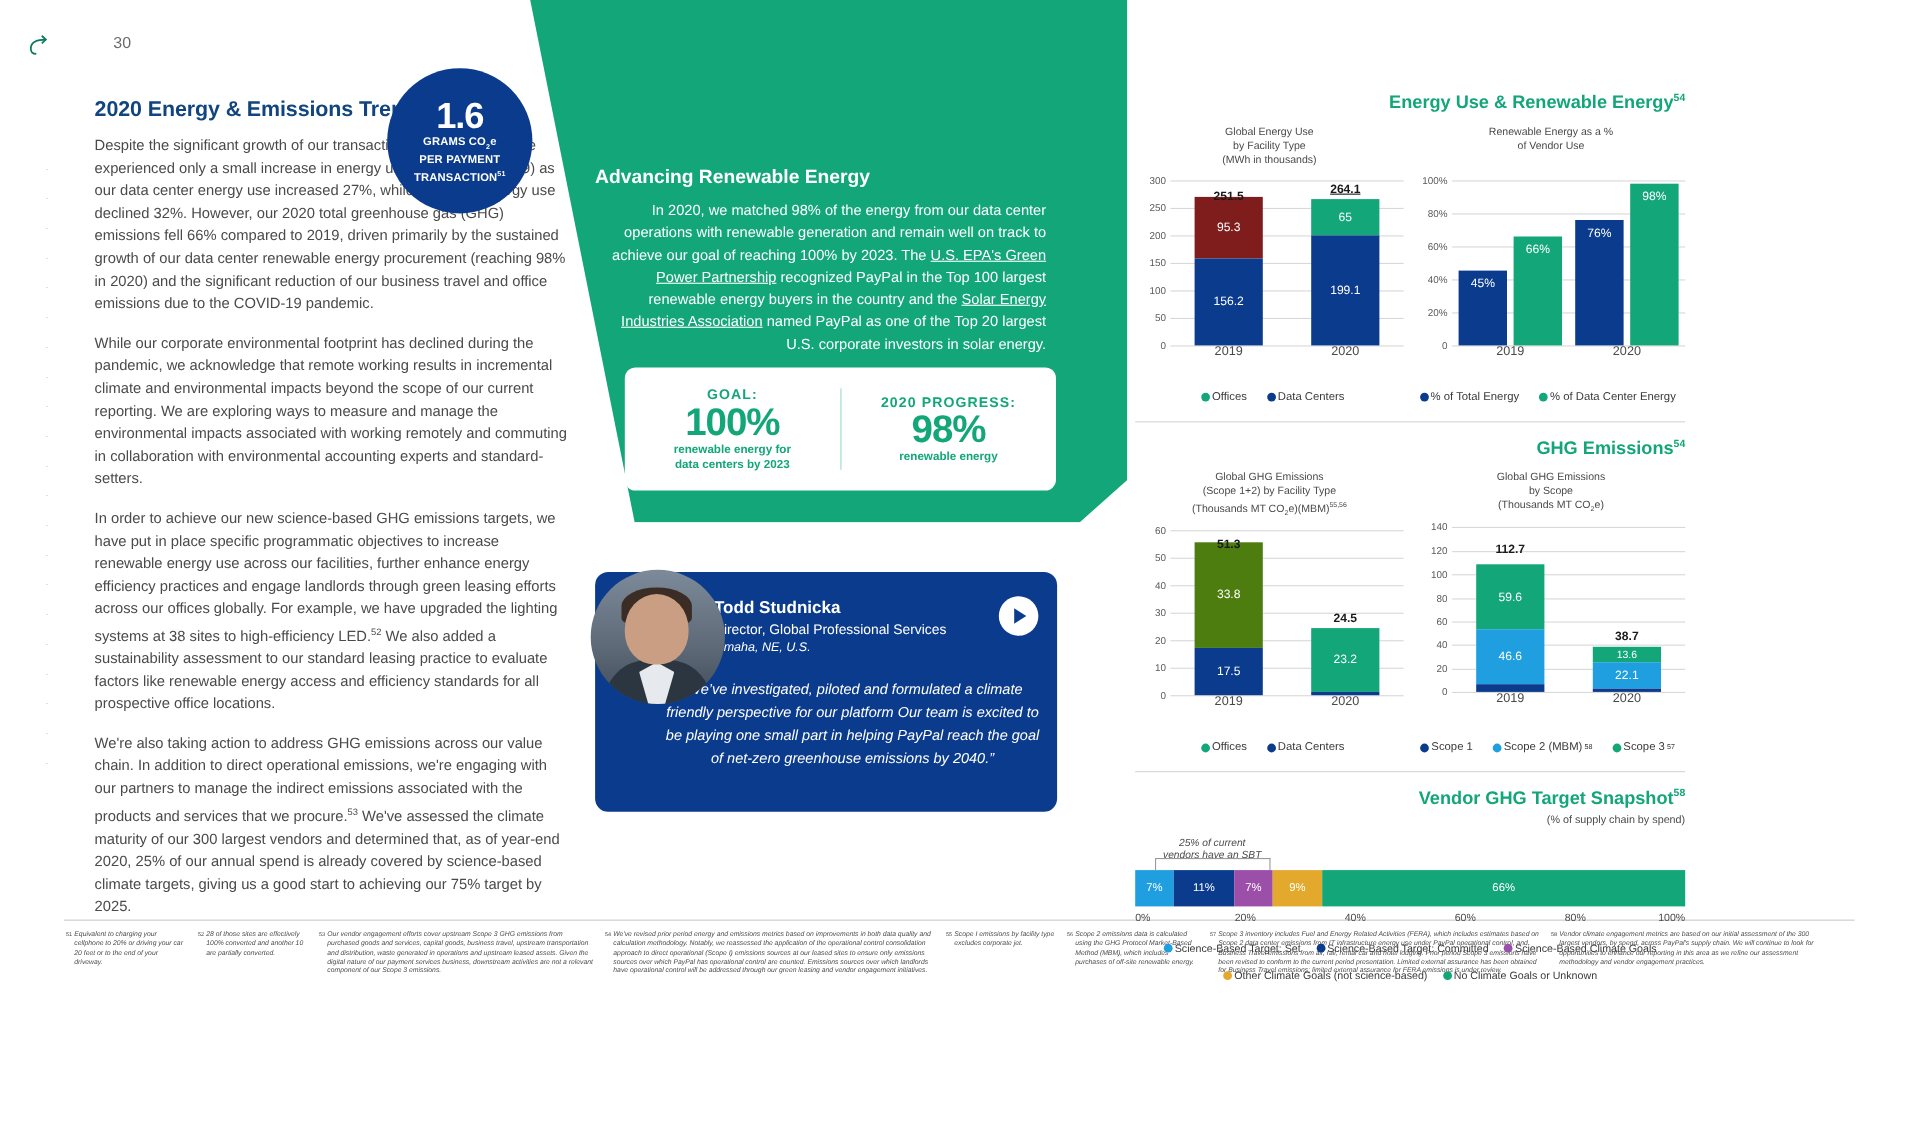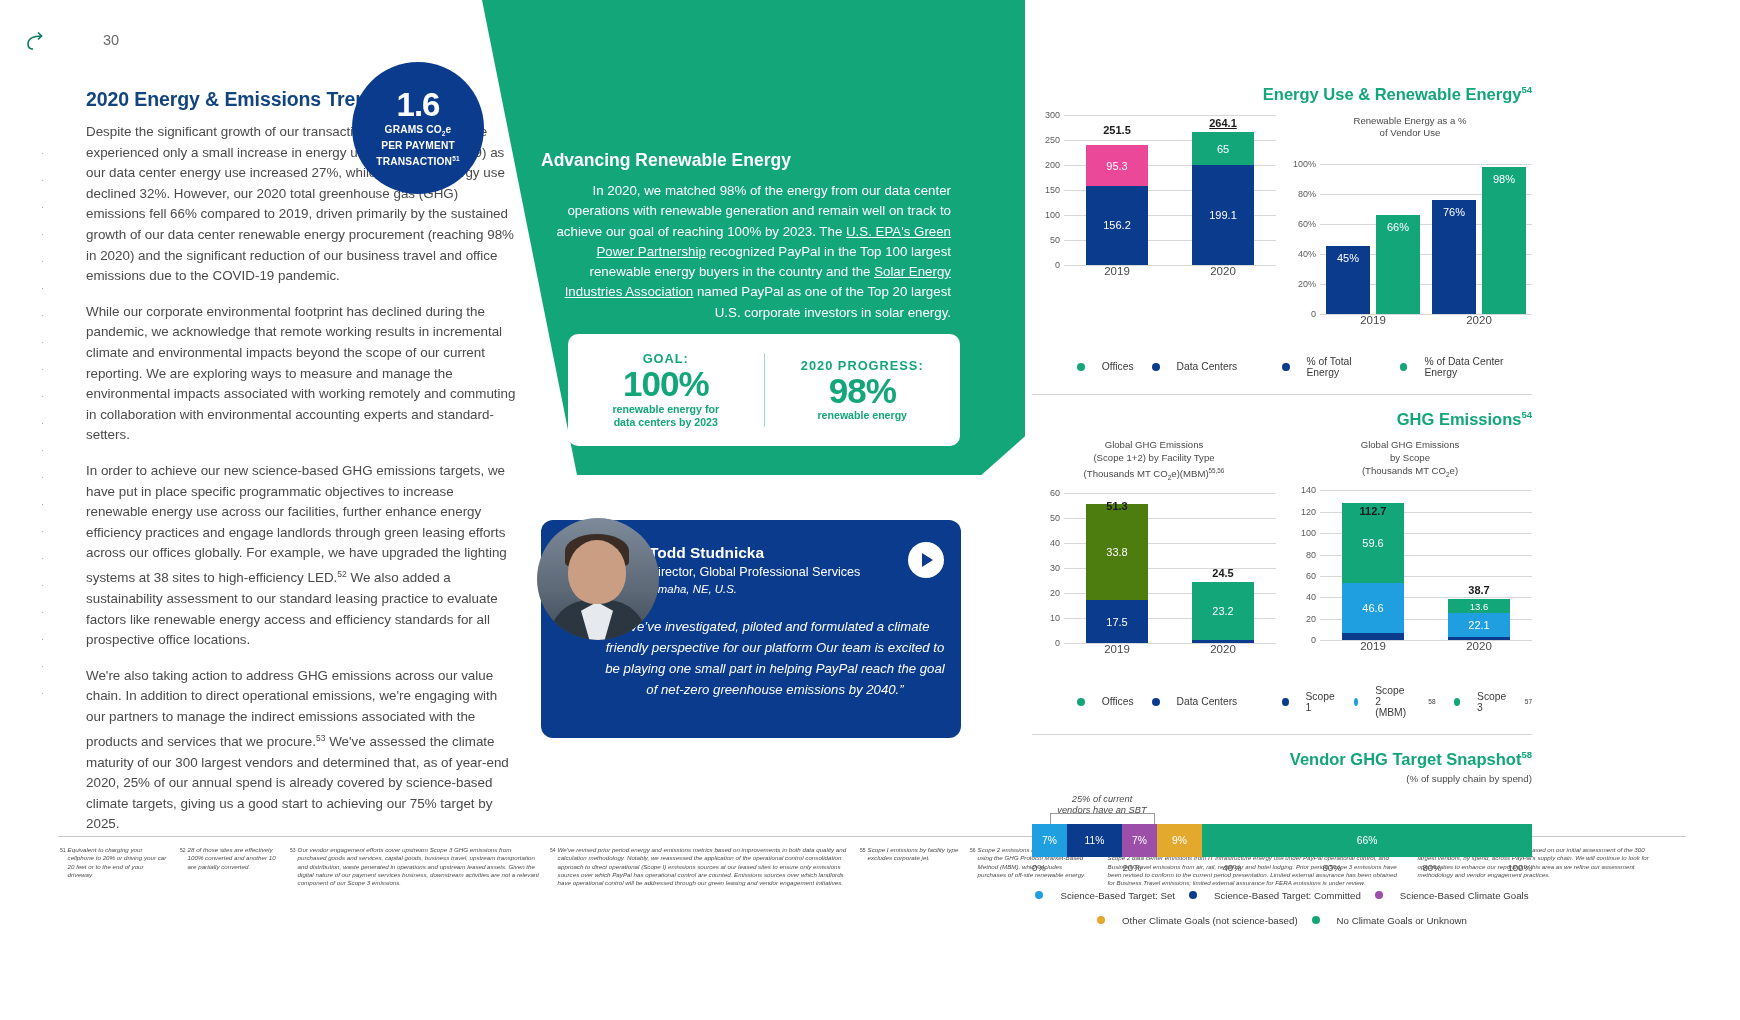"Global Energy Use" div.chart-caption { html: none -> <div> <span>Global Energy Use</span><br> <span>by Facility Type</span><br> <span>(MWh in thousands)</span> </div> }
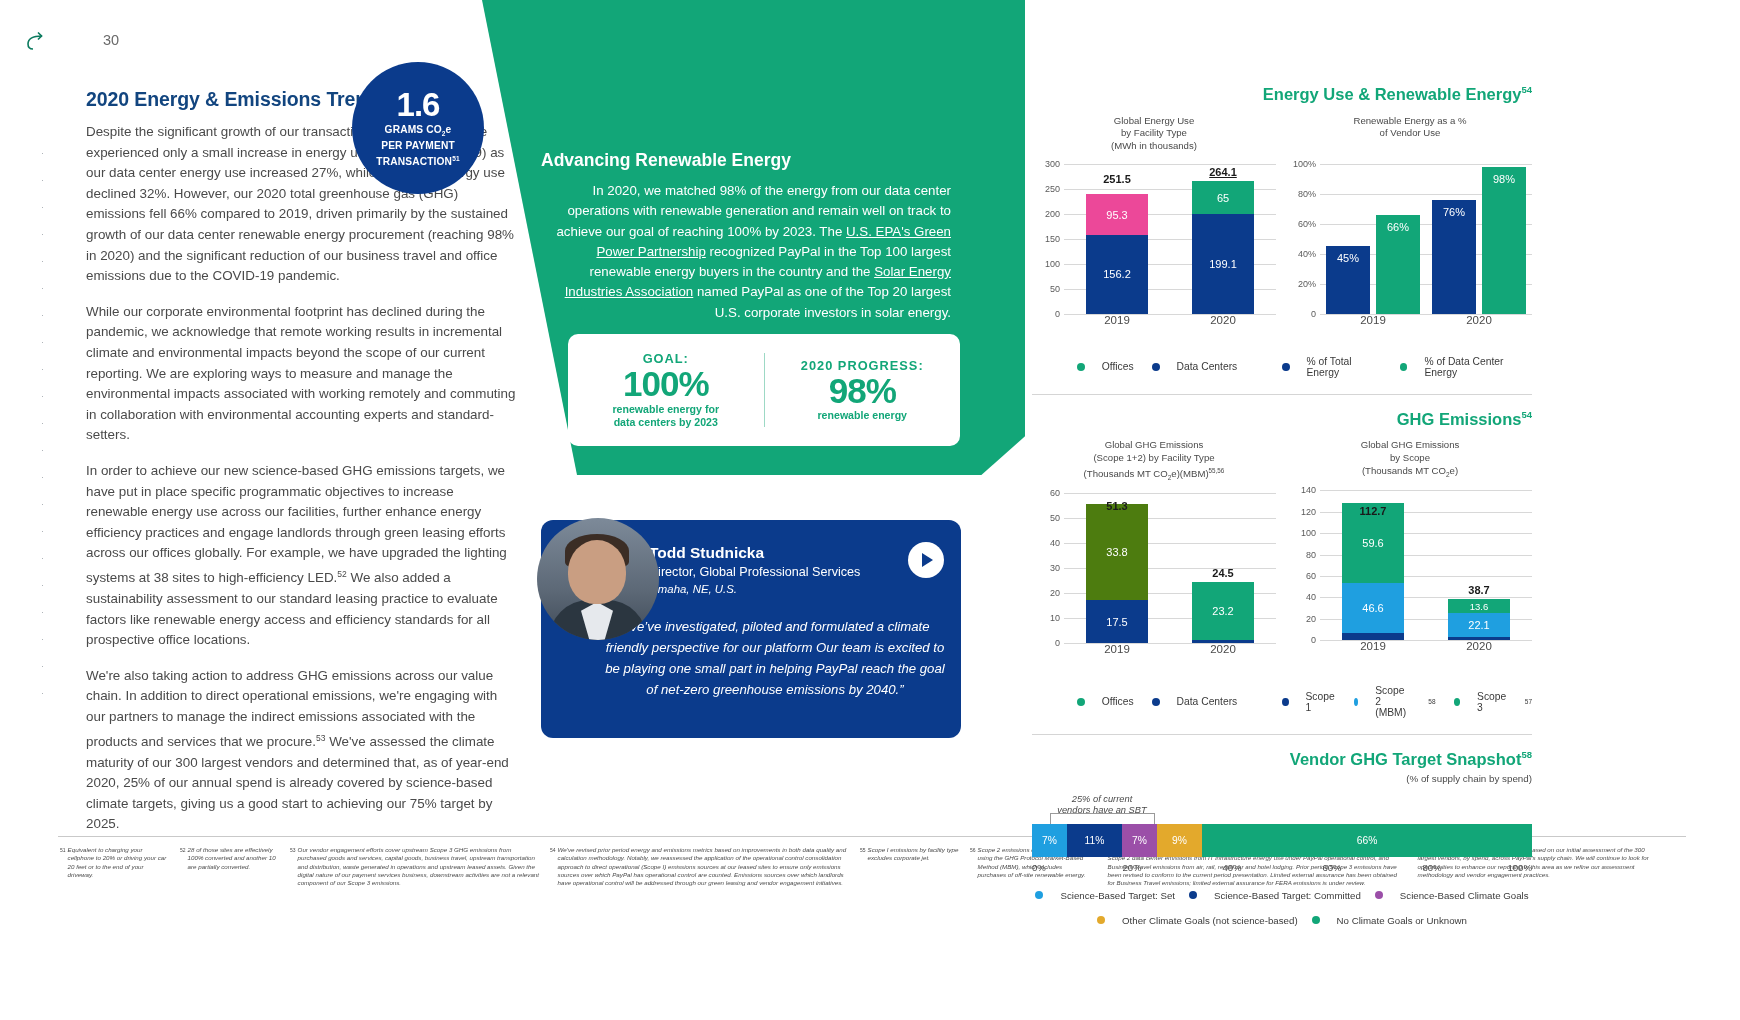"95.3" div.seg { background: #ec4899 -> #7f1d1d; height: 41px -> 56px }
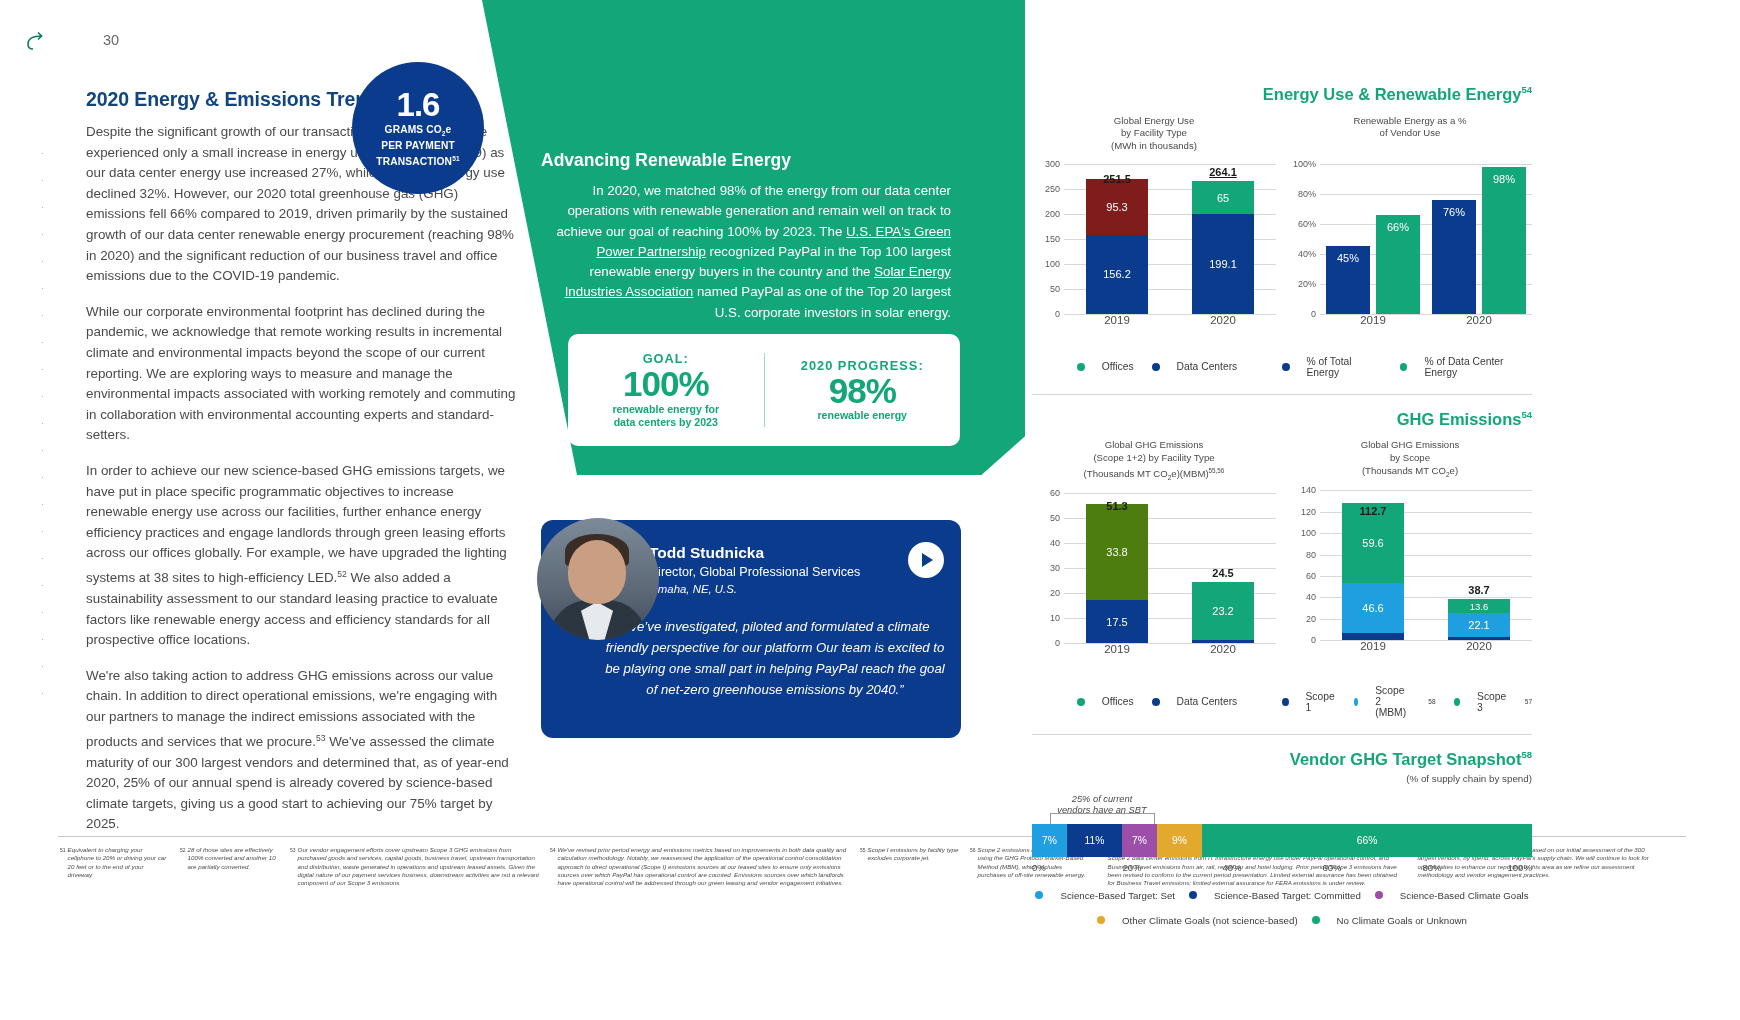"Offices" .legend-item { gap: 17px -> 2px }
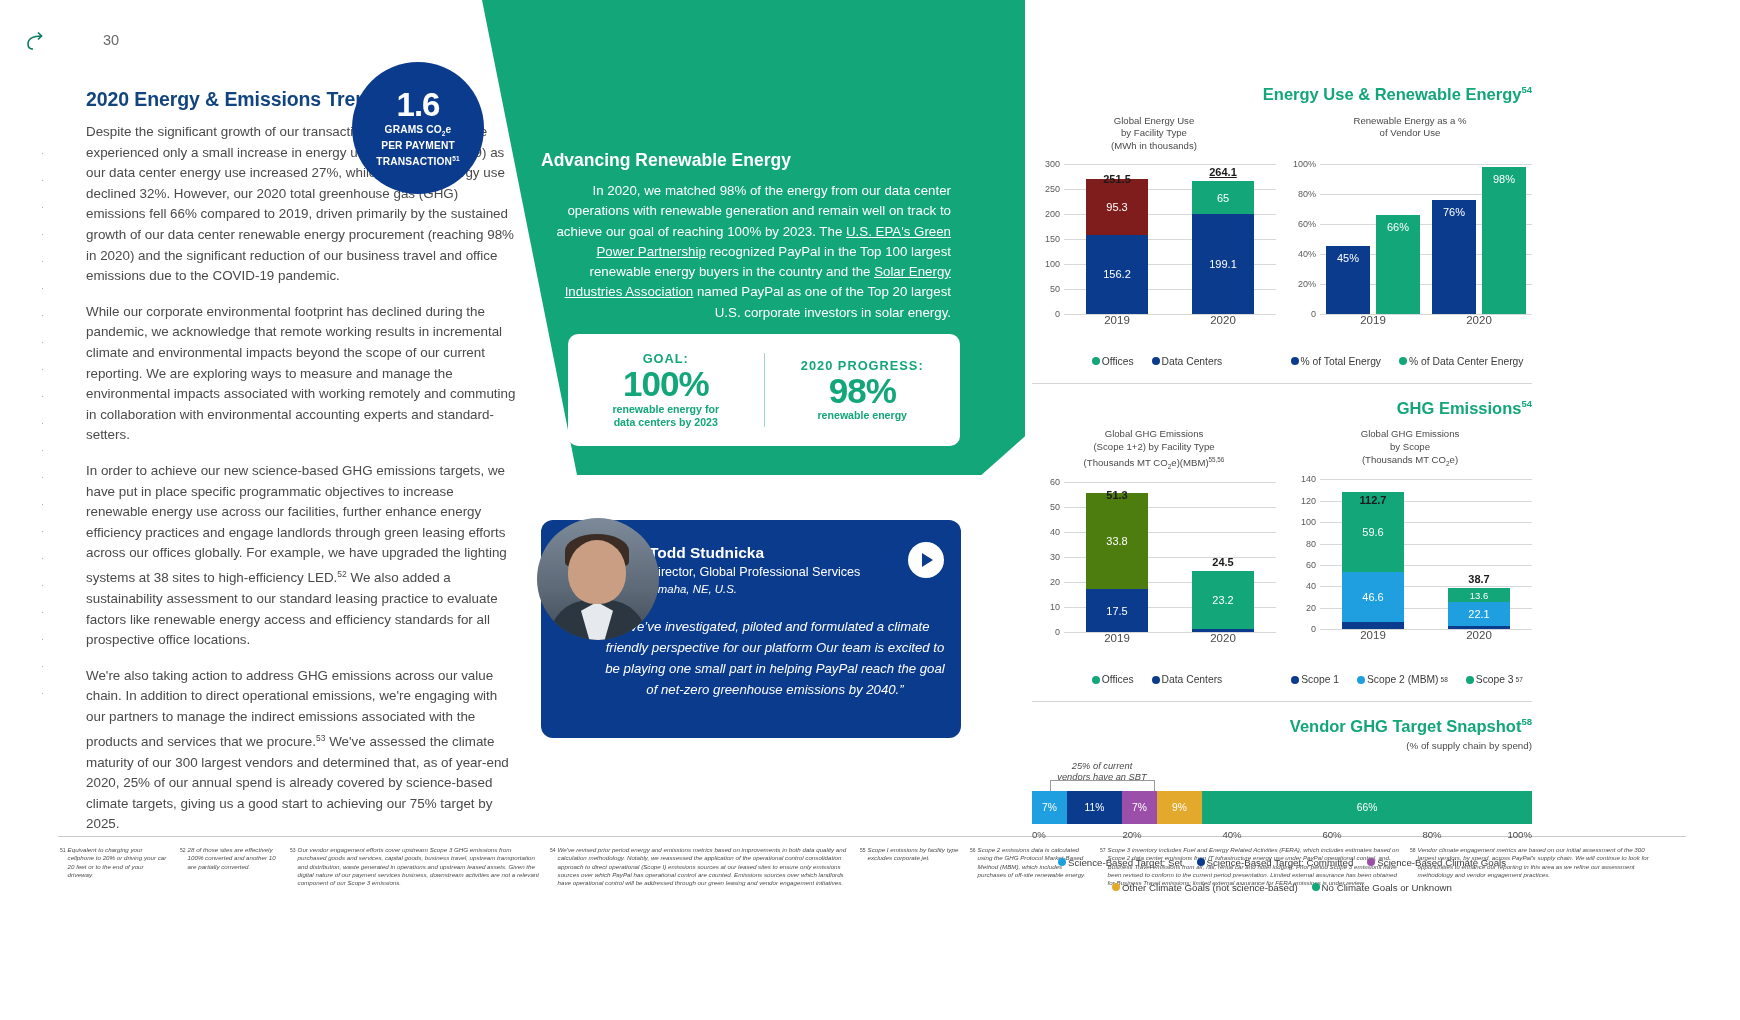"59.6" div.seg { height: 80px -> 59px }
